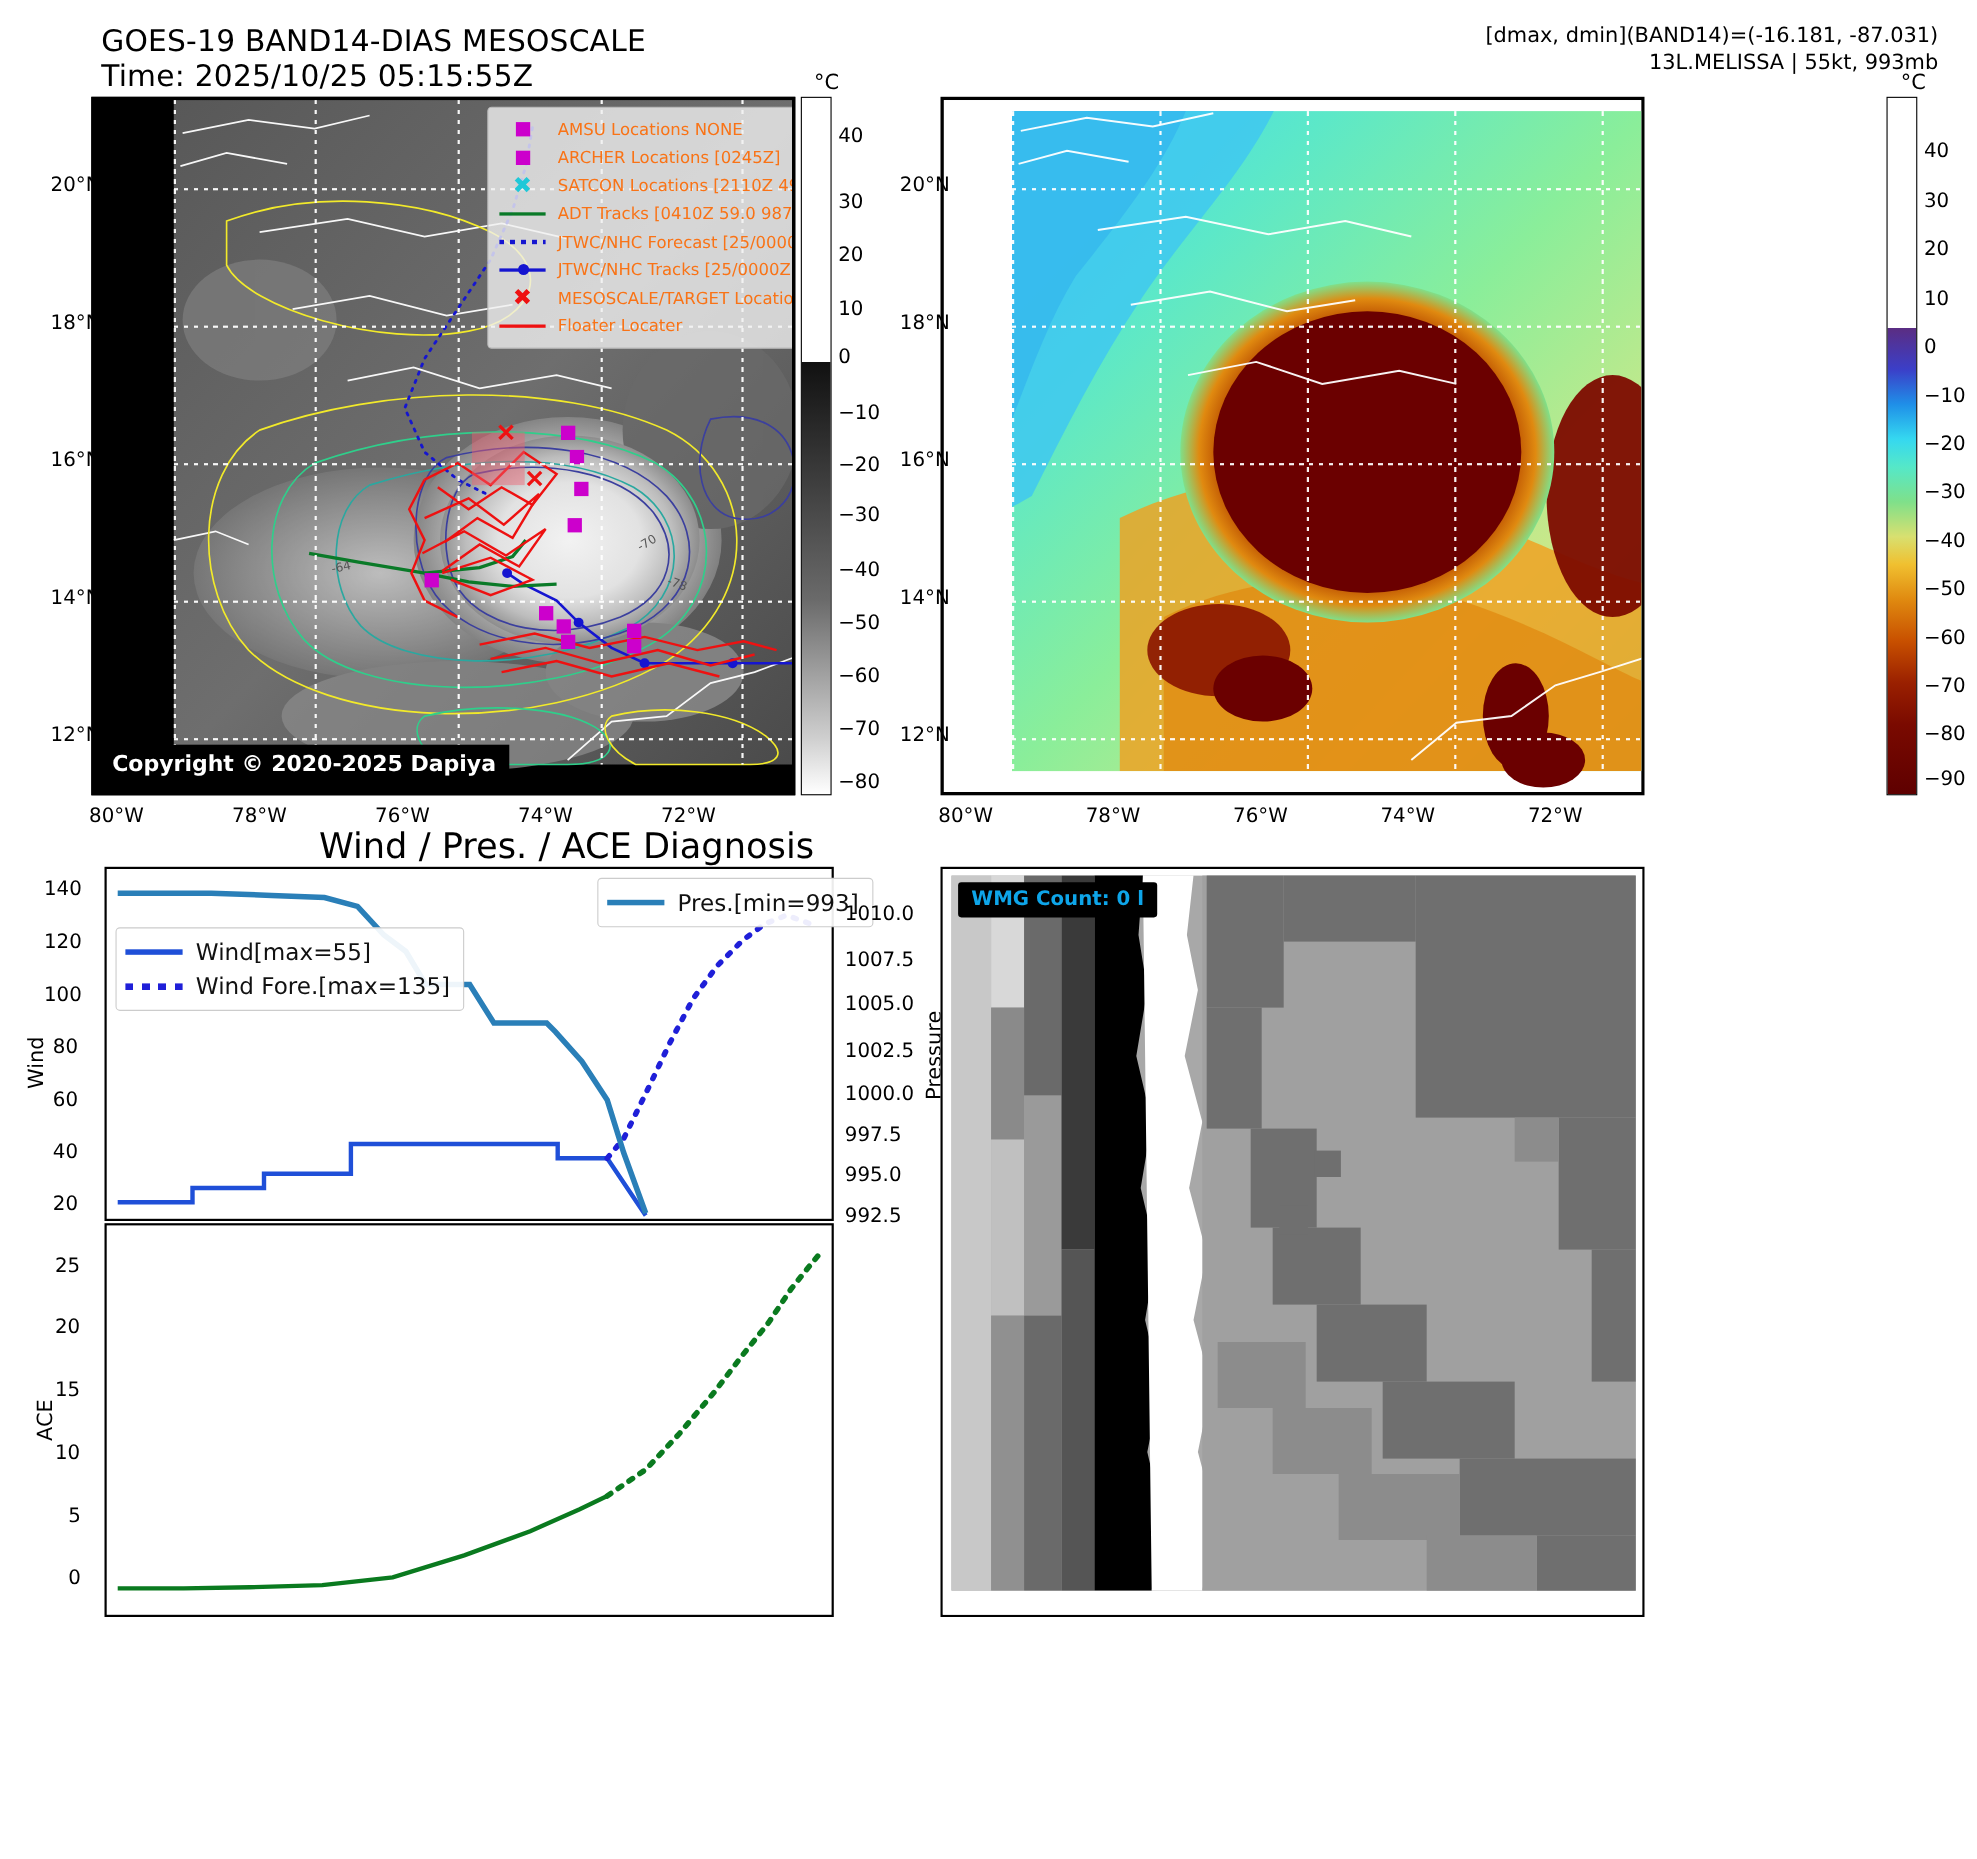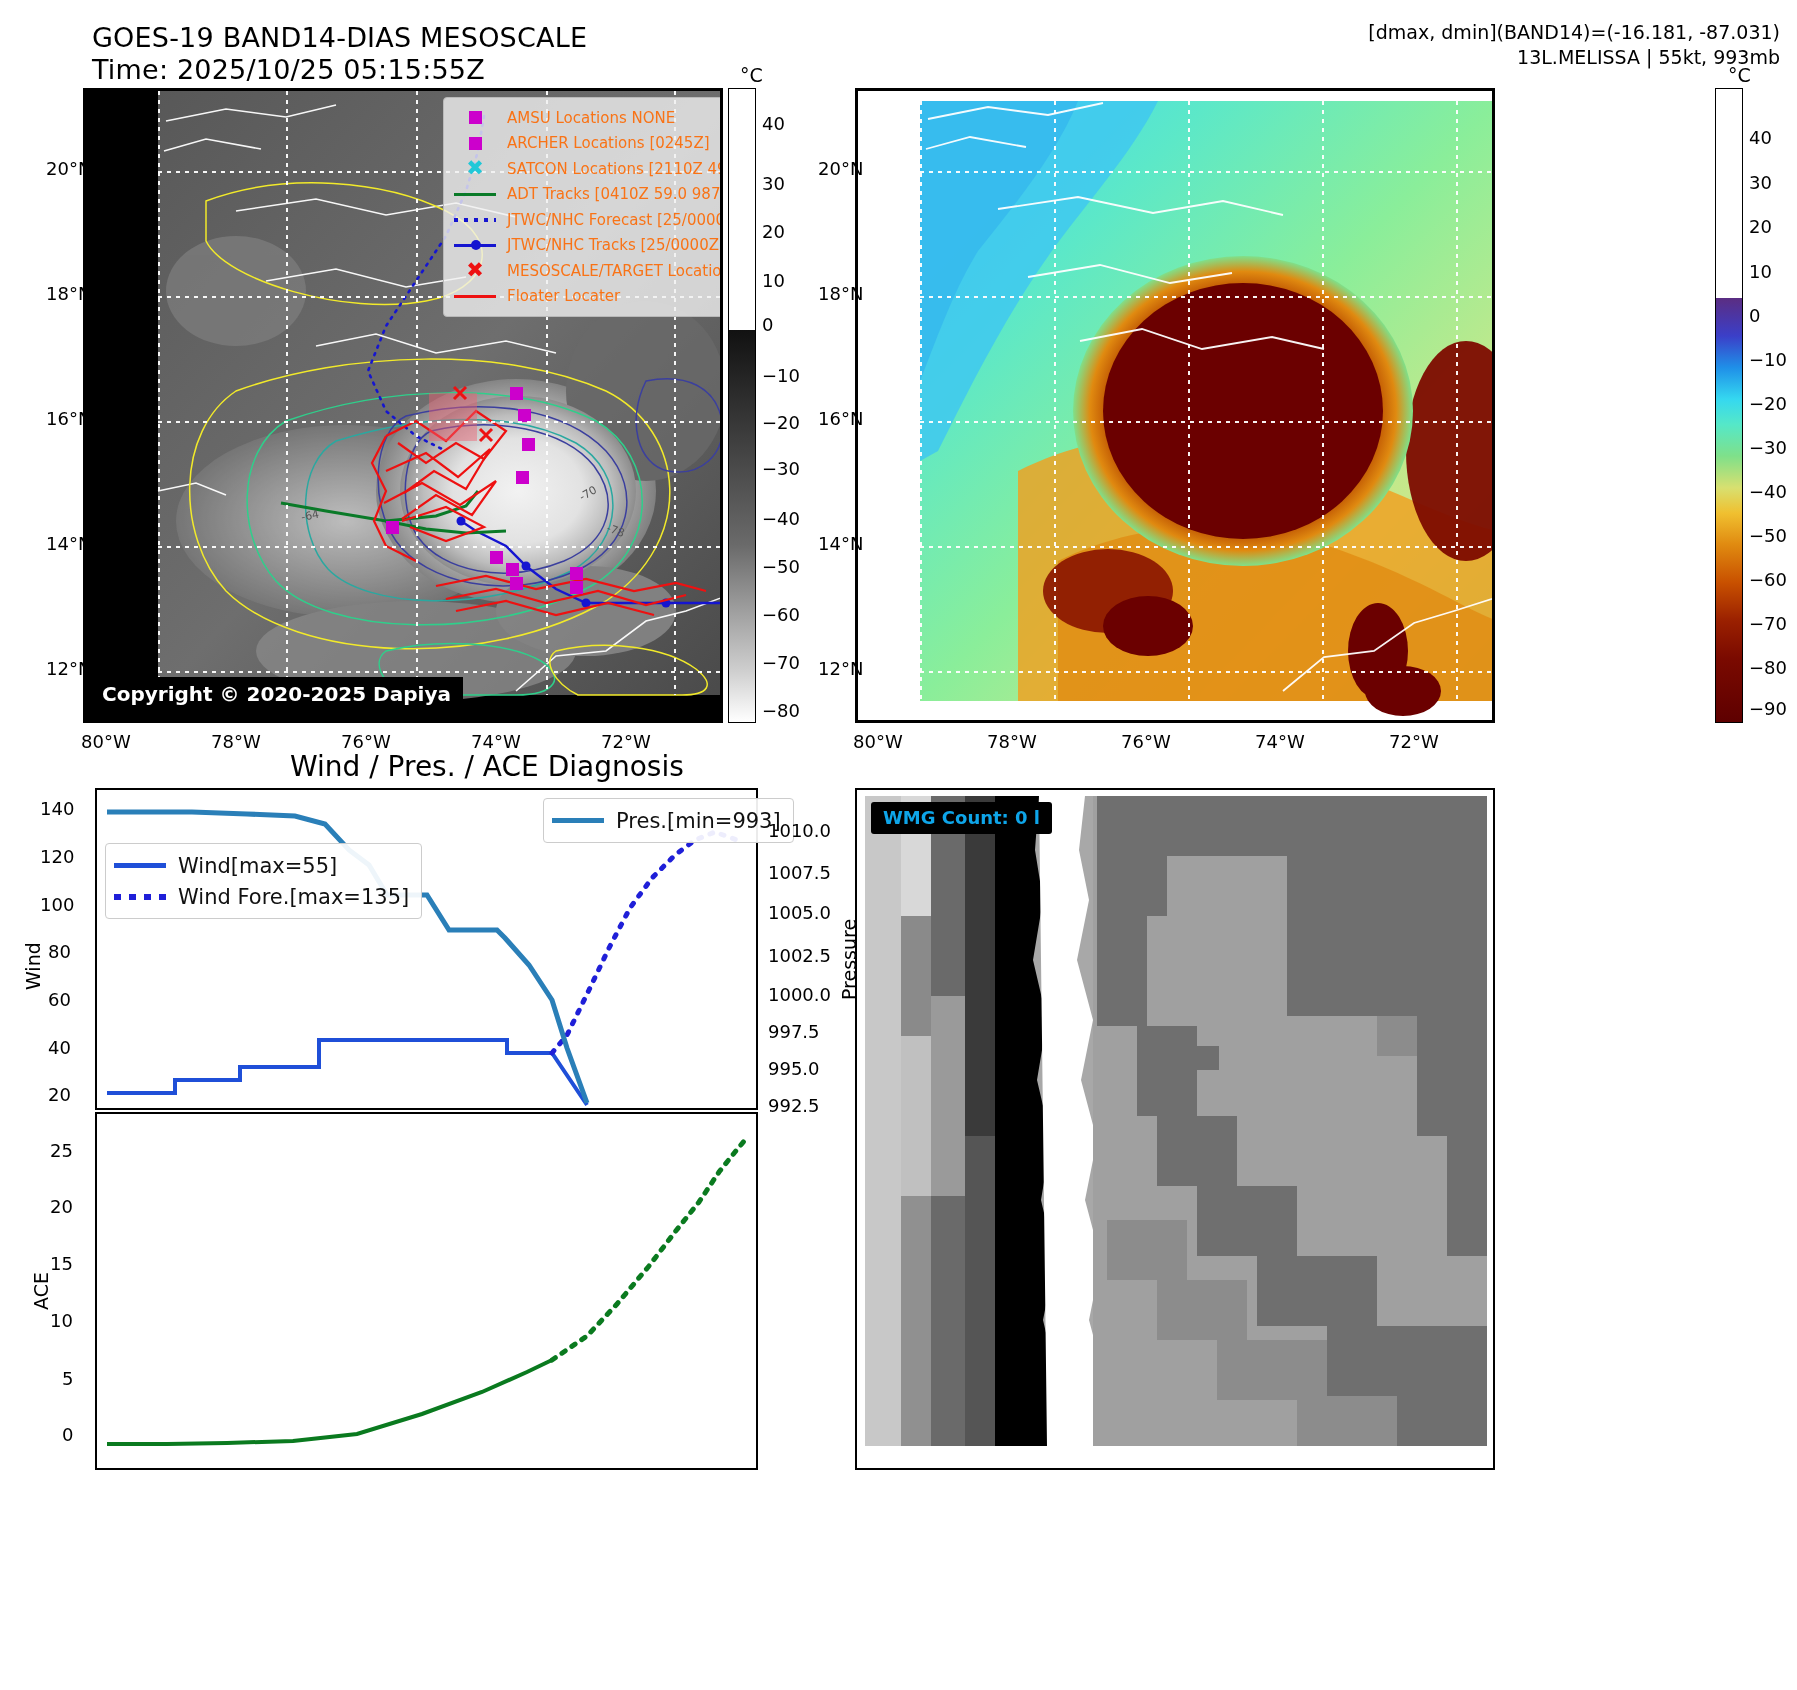"[dmax, dmin](BAND14)=(-16.181, -87.031)" div.abs { right: 17px -> 35px }
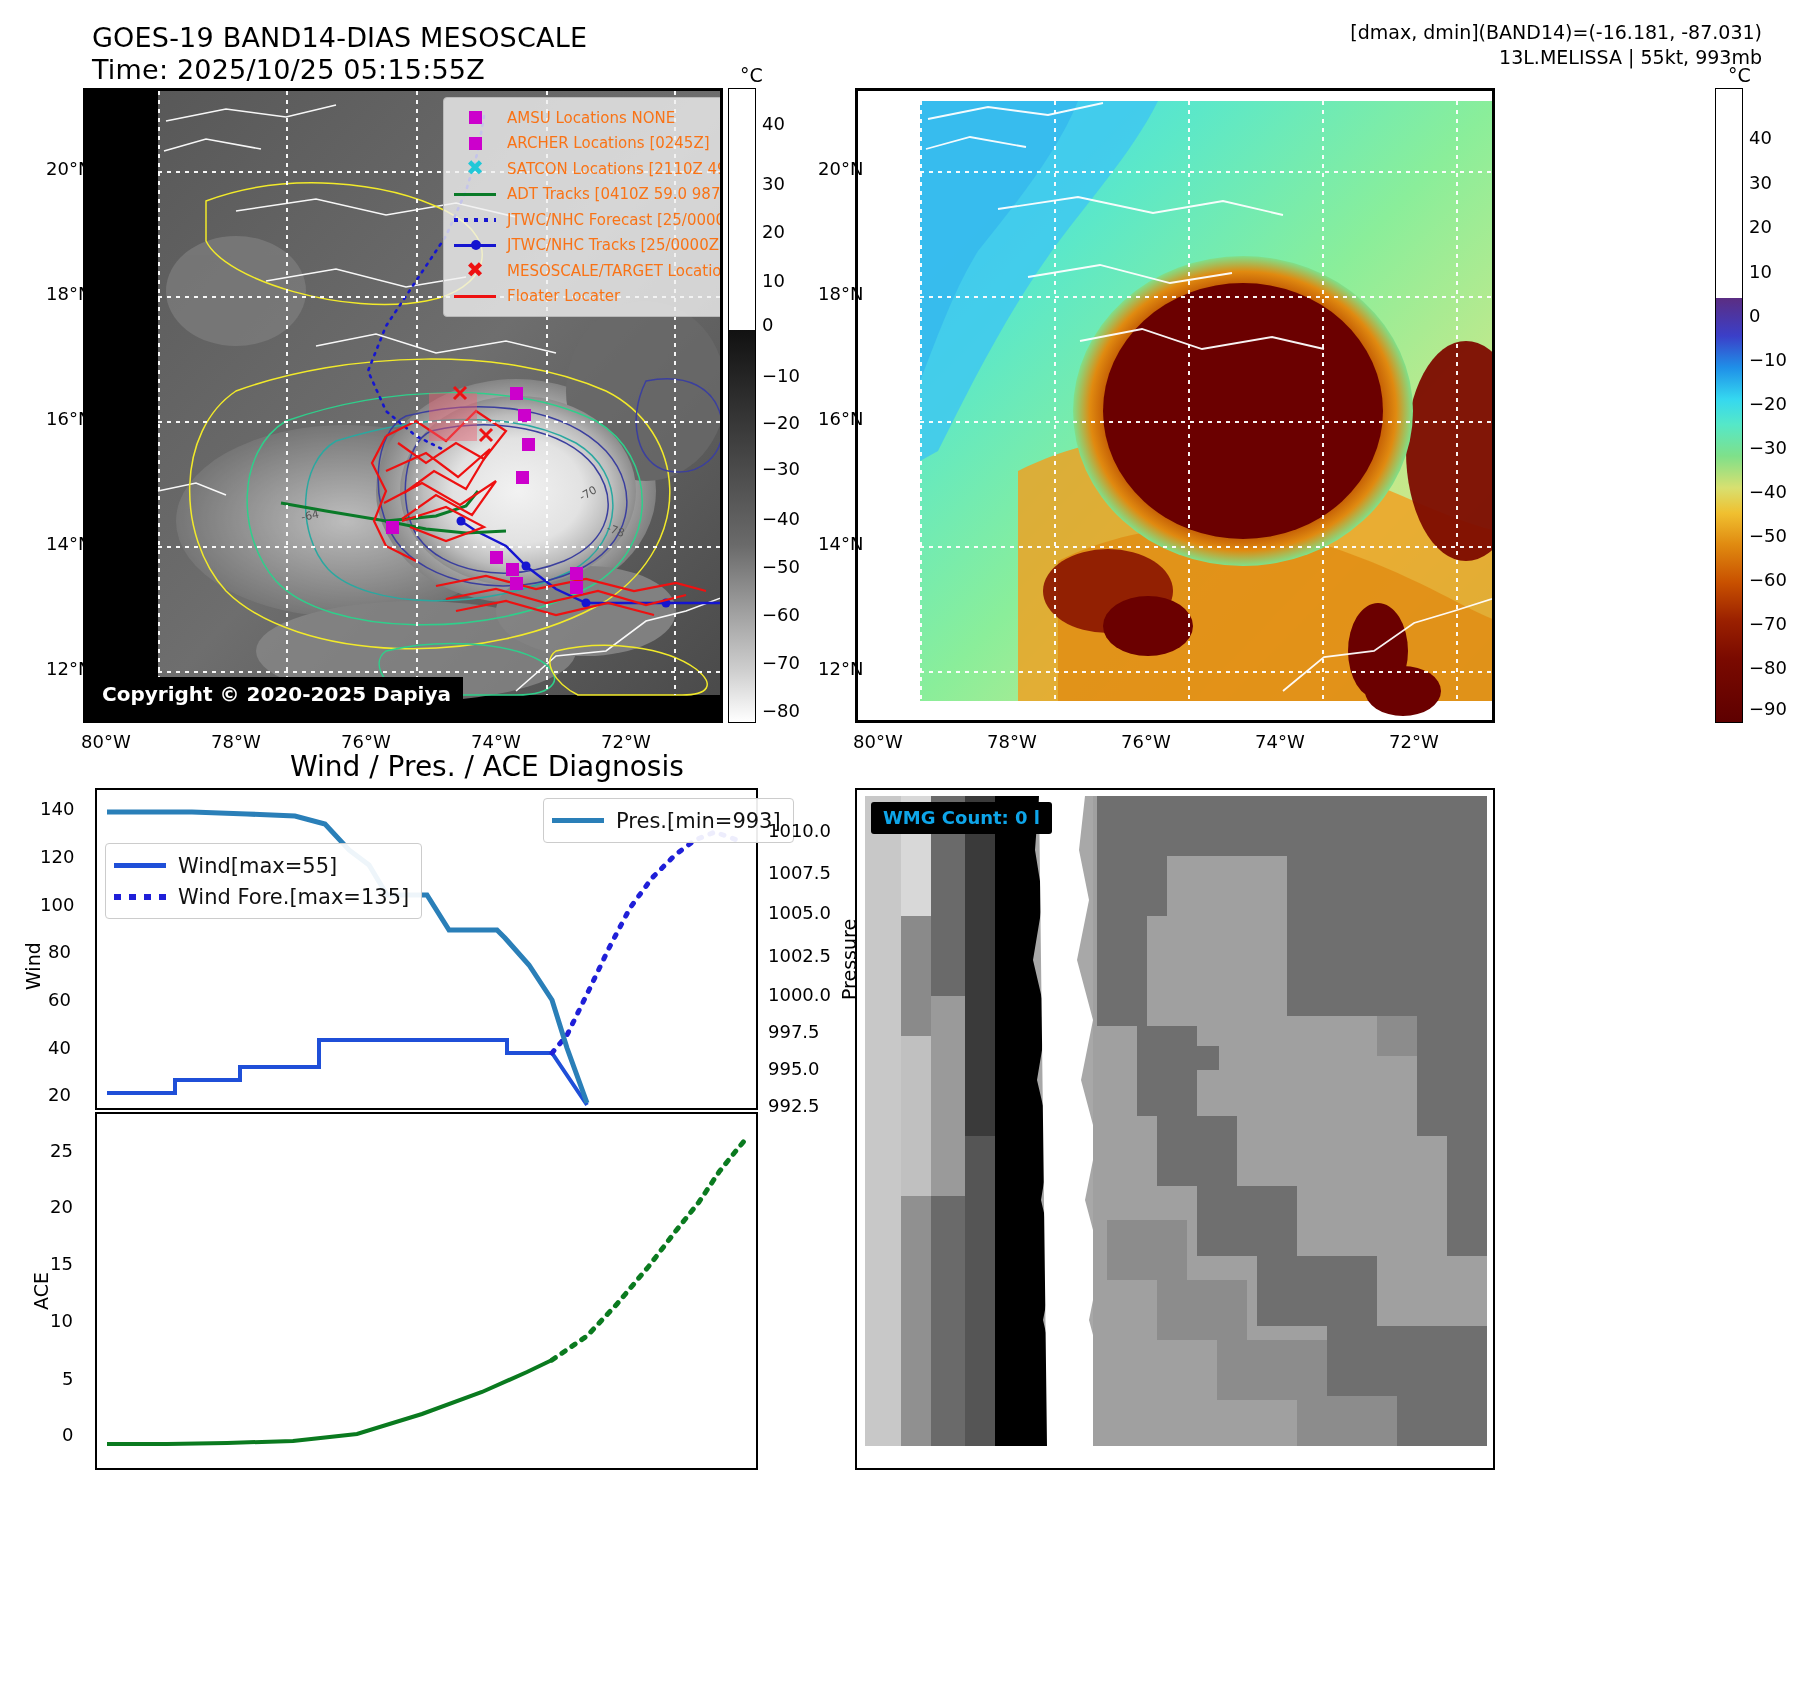"Wind / Pres. / ACE" .cht-title { font-size: 28px -> 32px }
